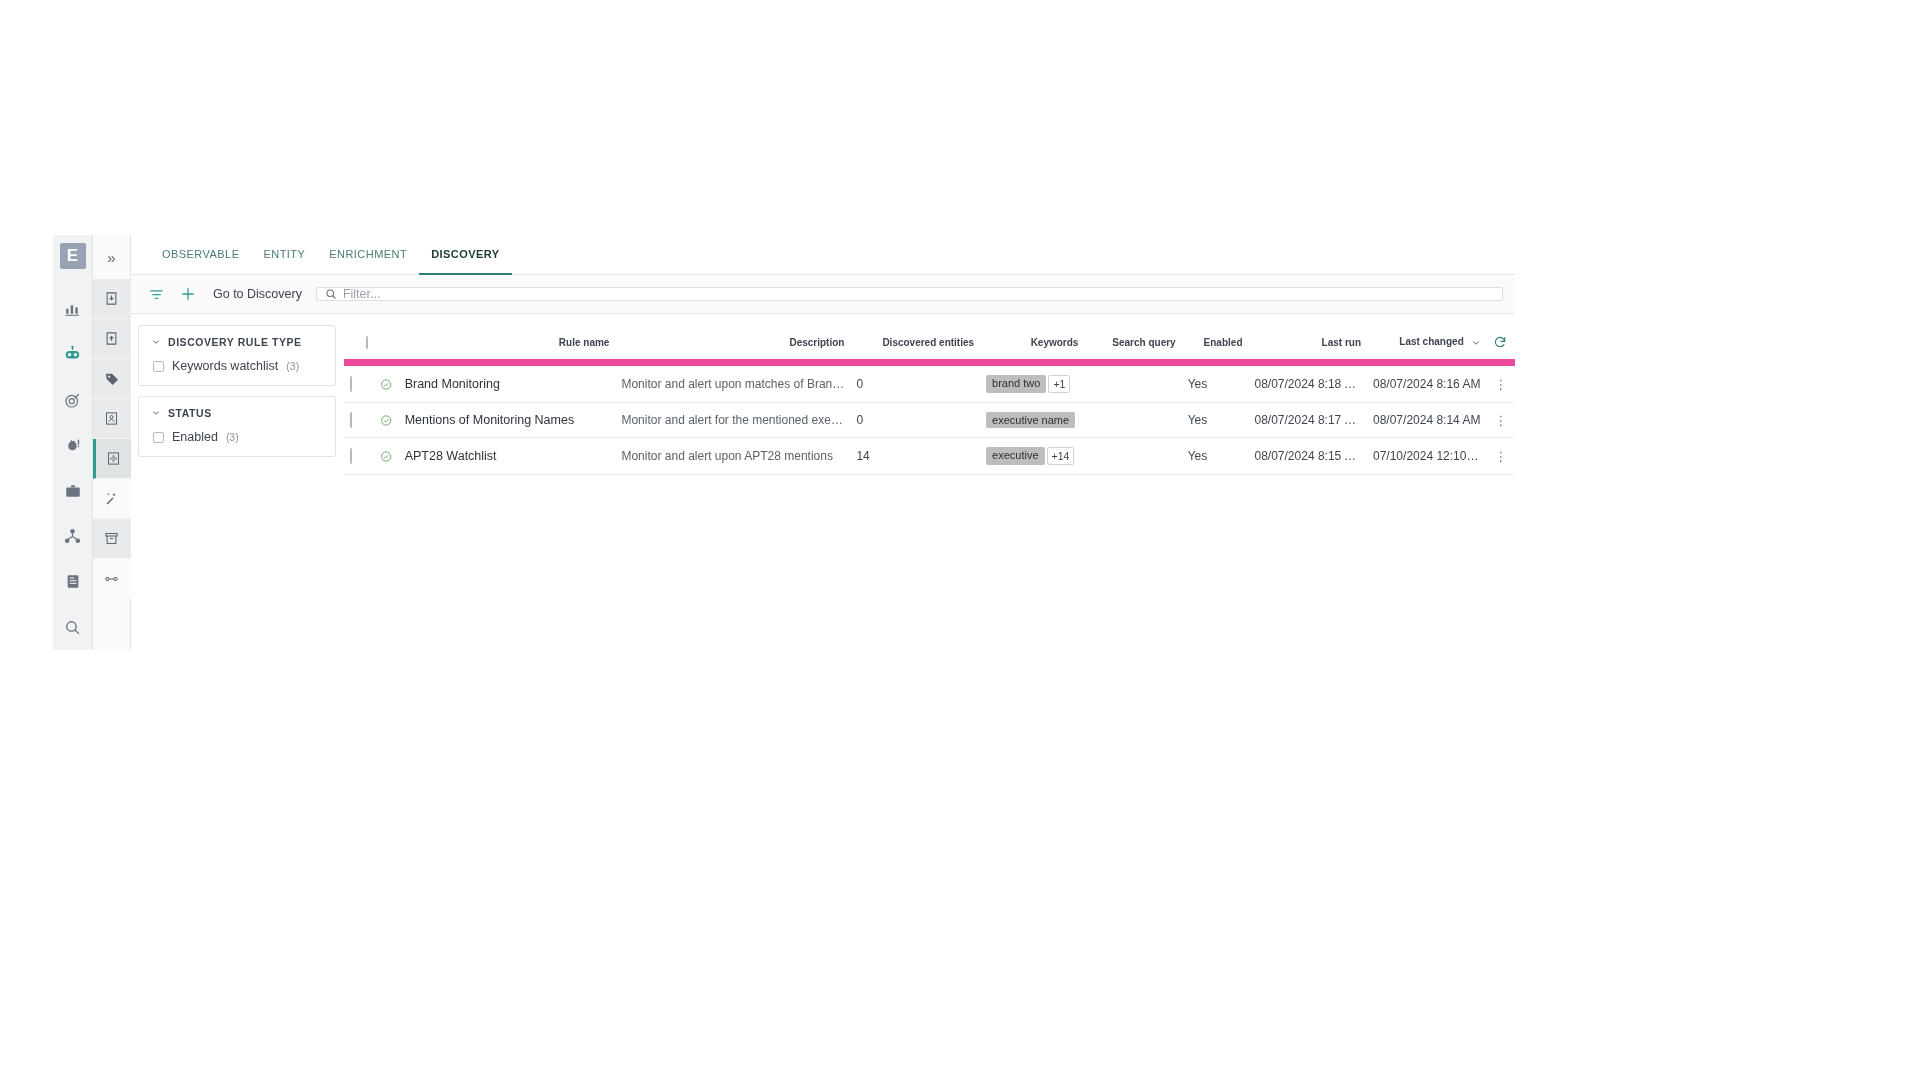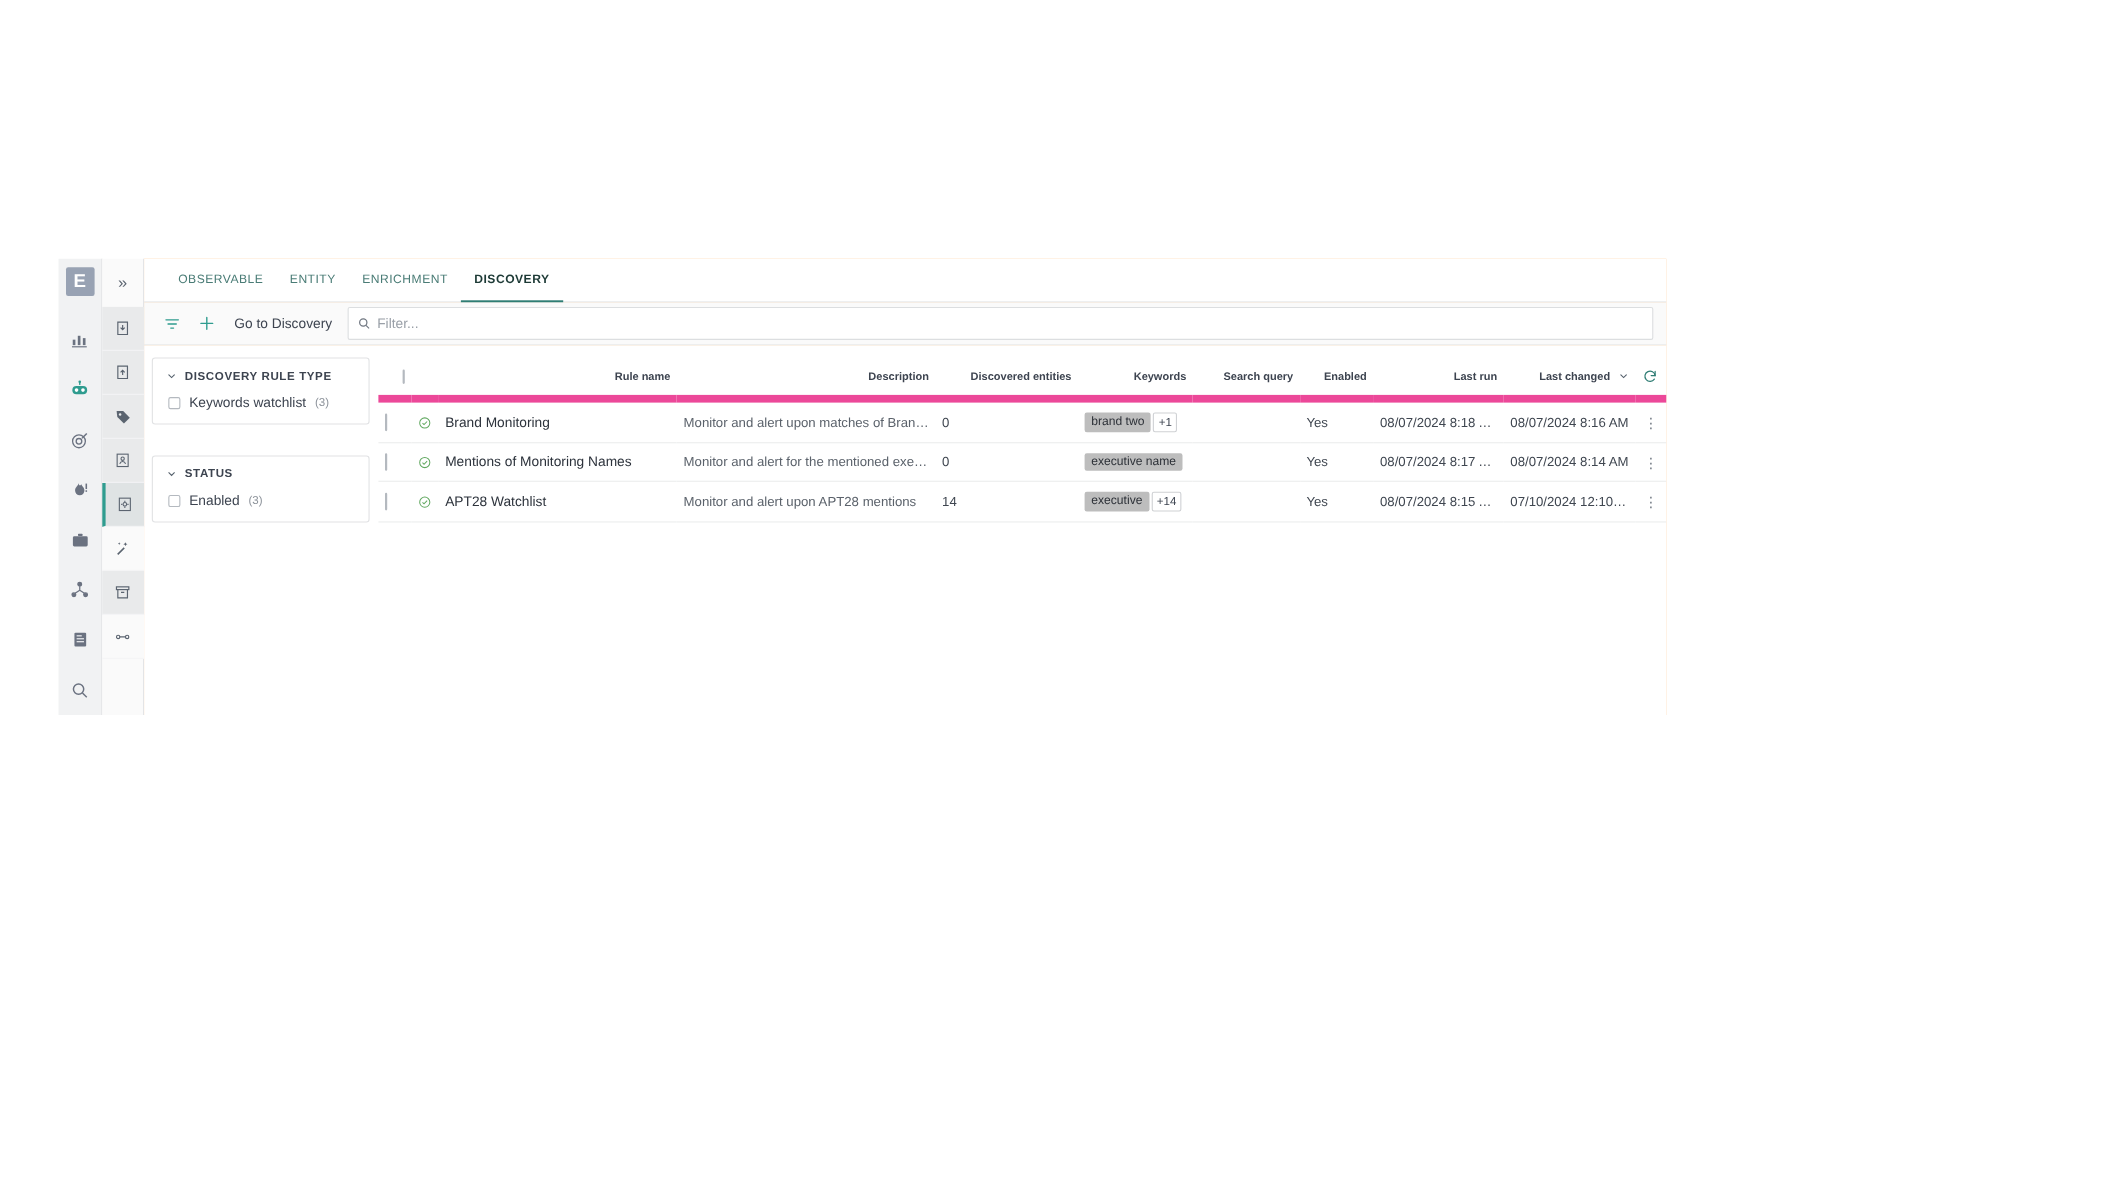"Filter..." .searchbox { height: 30px -> 14px }
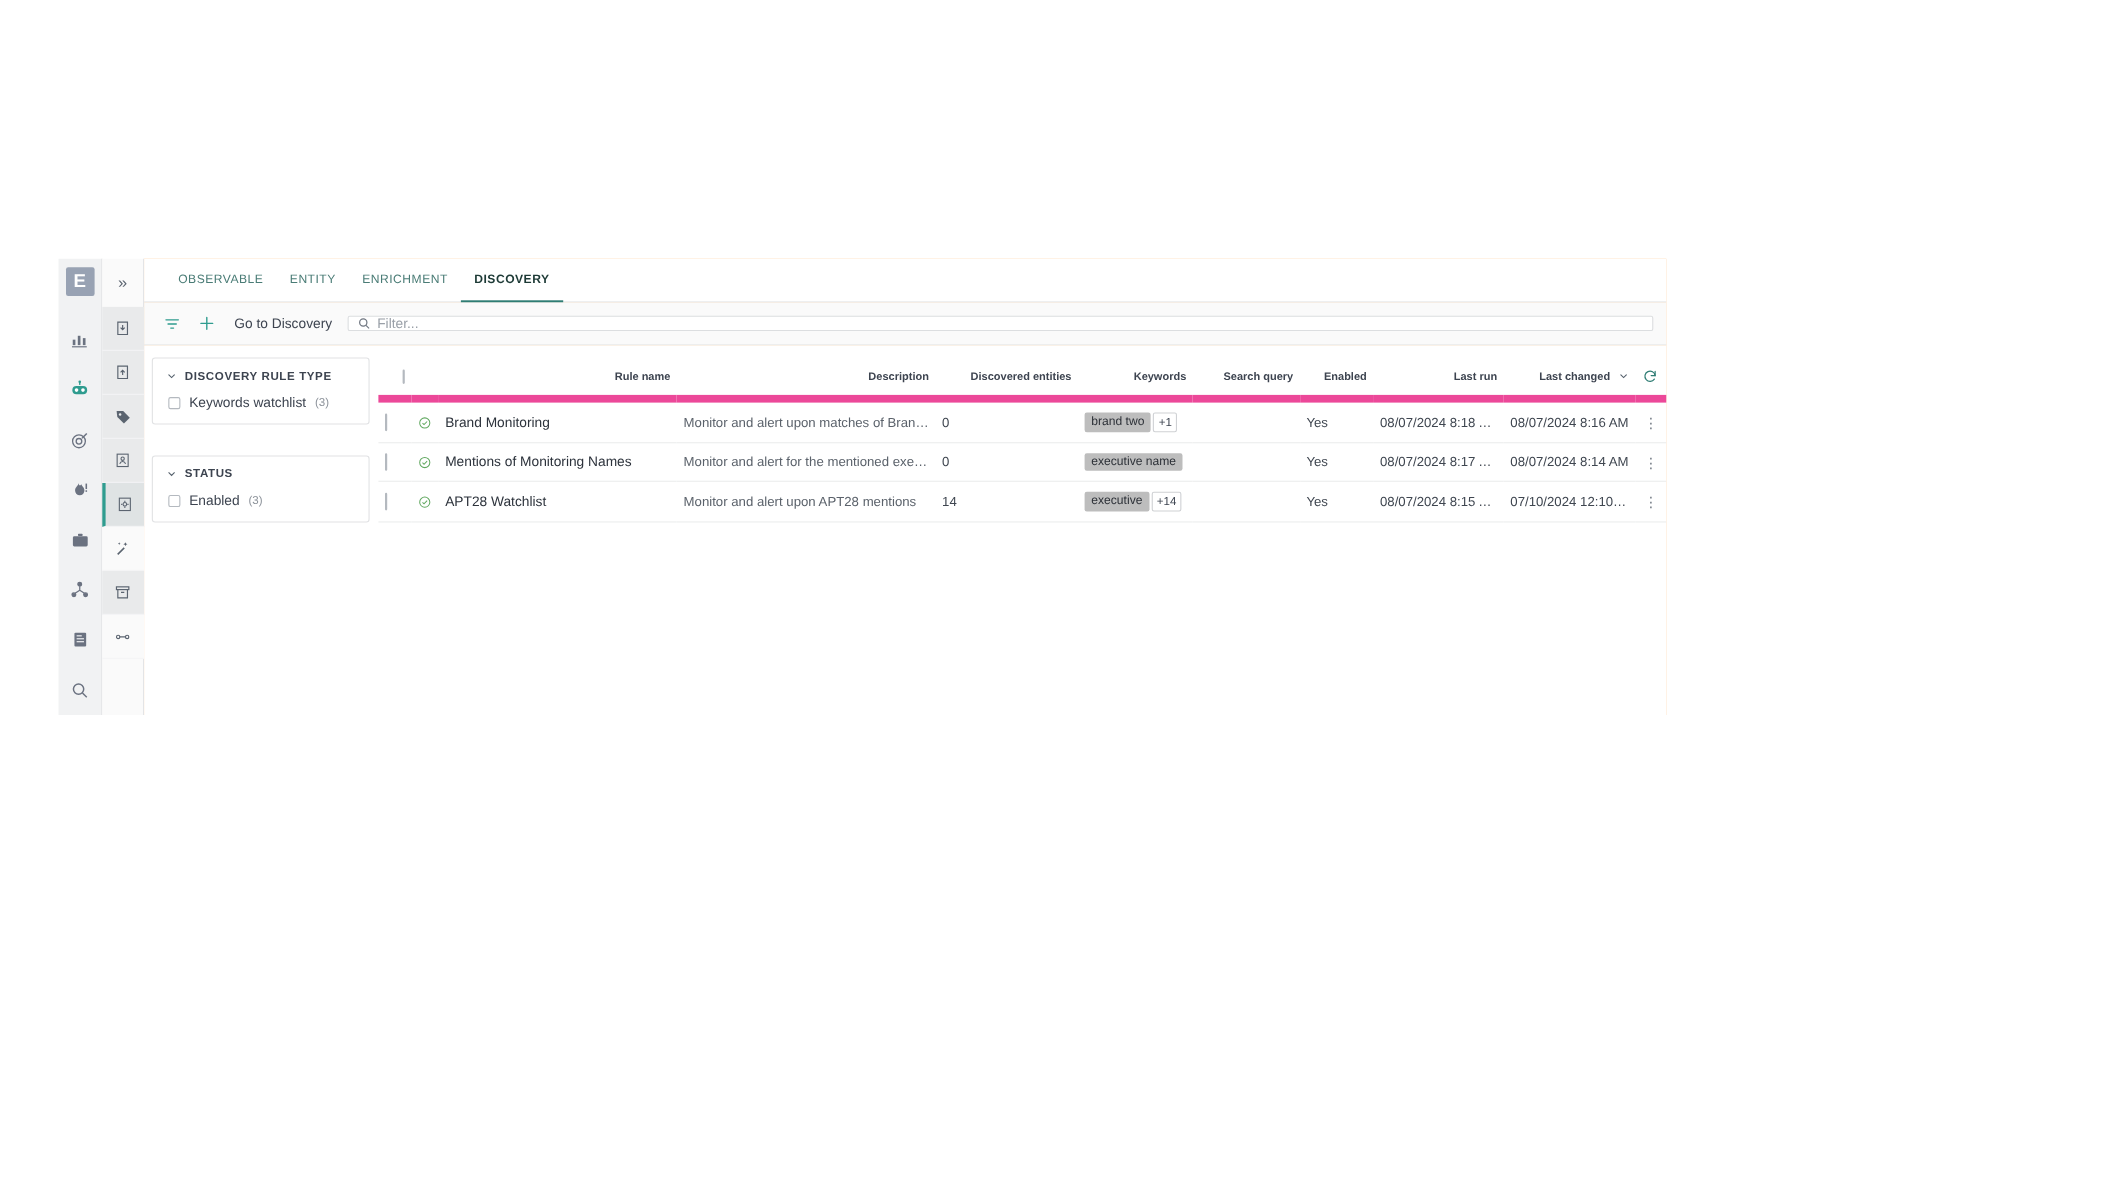"DISCOVERY RULE TYPE" .facet-card { margin-bottom: 28px -> 10px }
